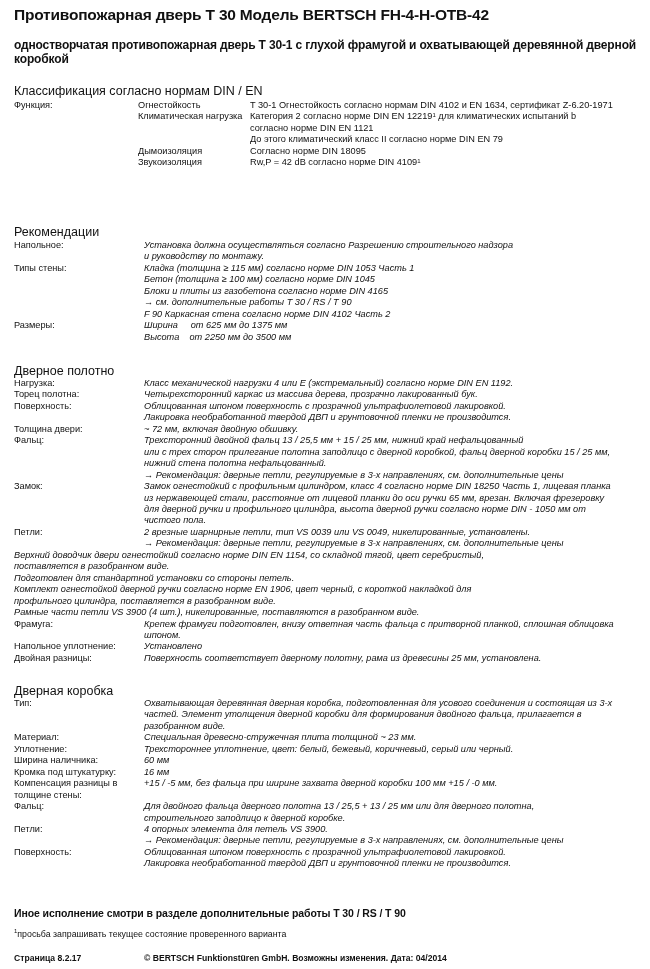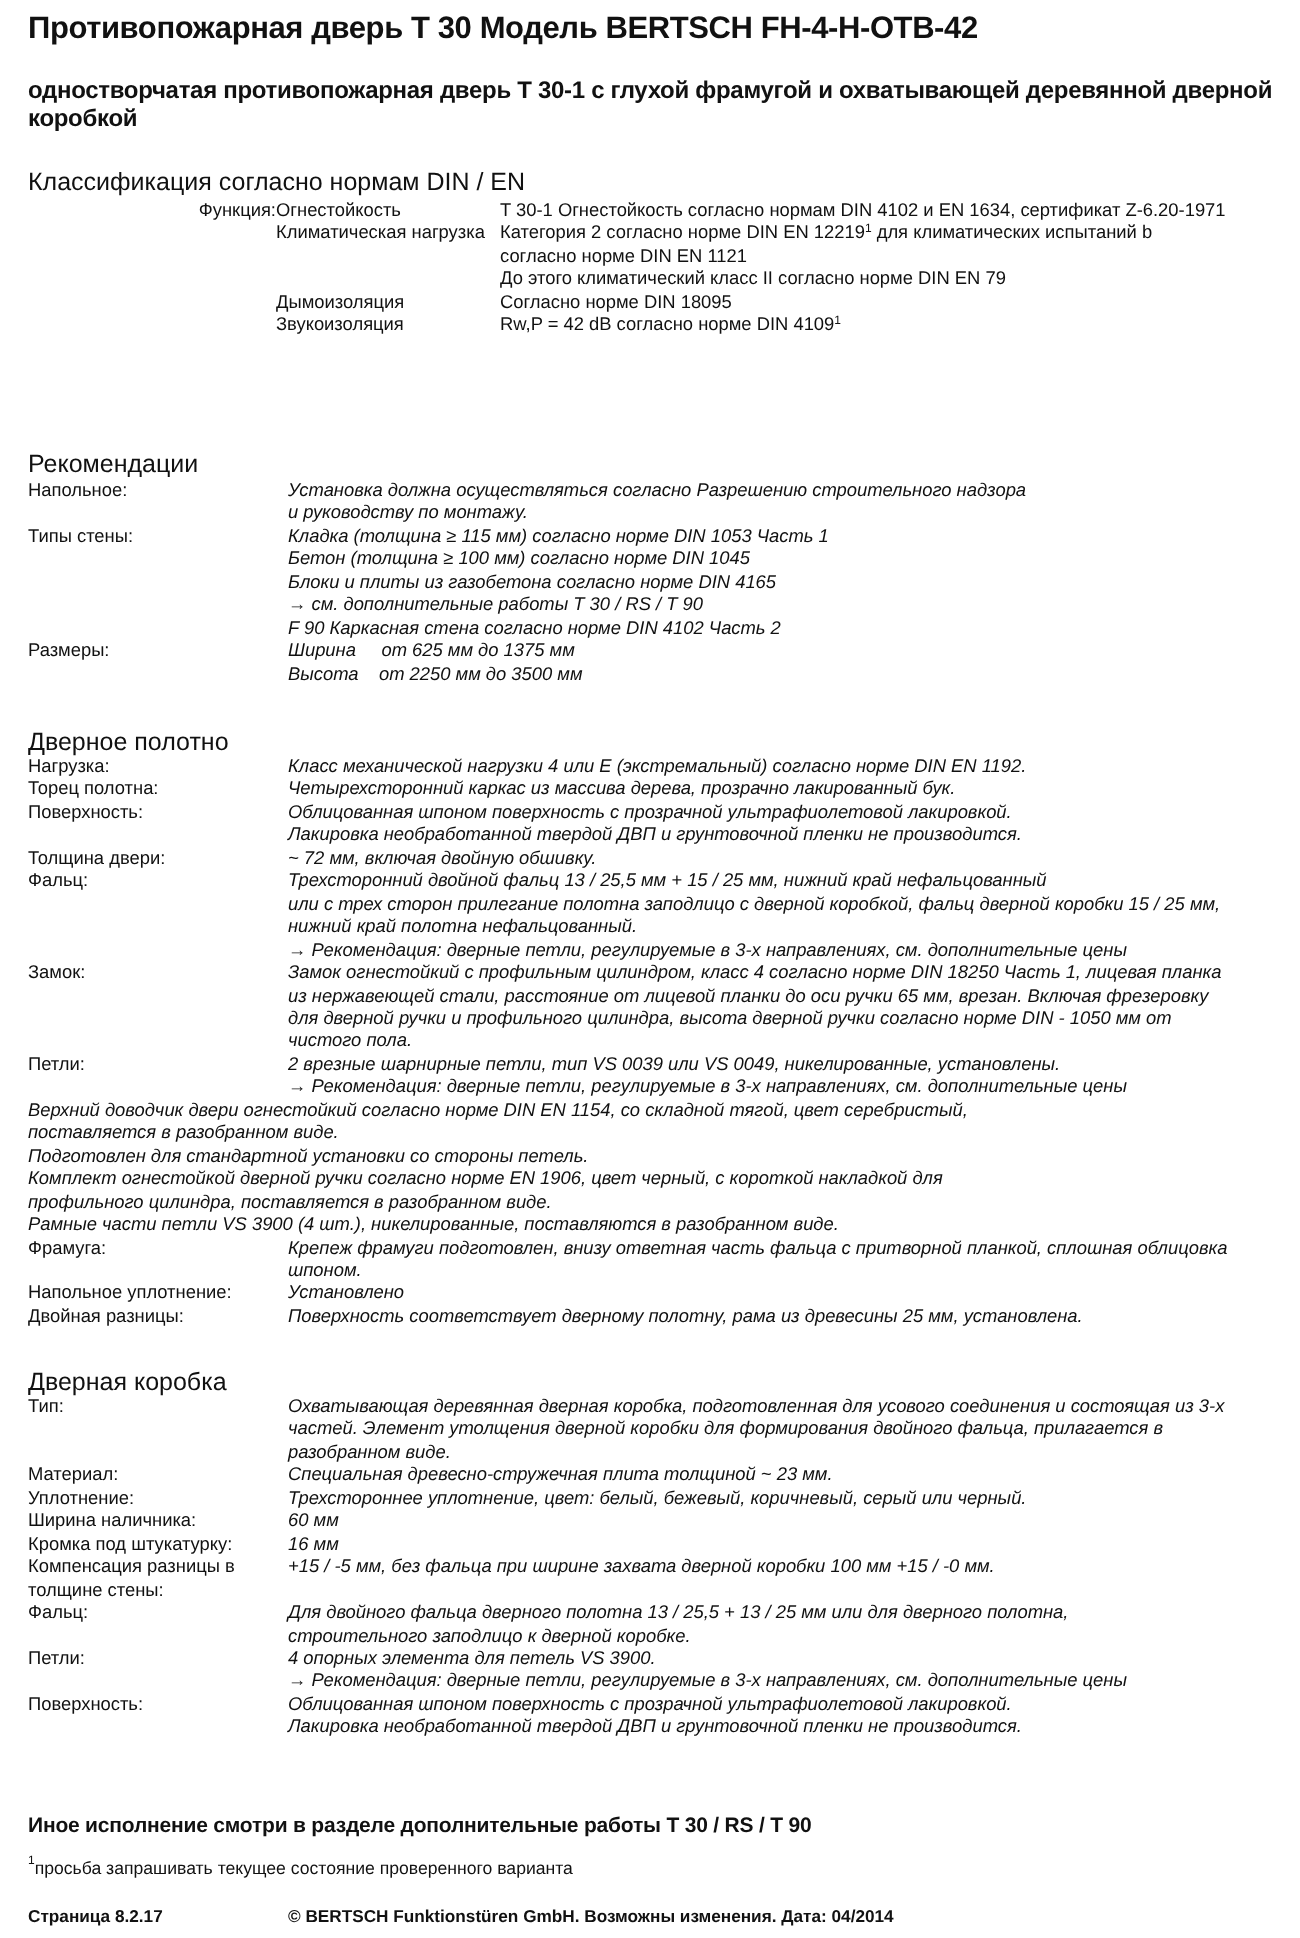"Функция:" .cls-lbl { text-align: right -> none }
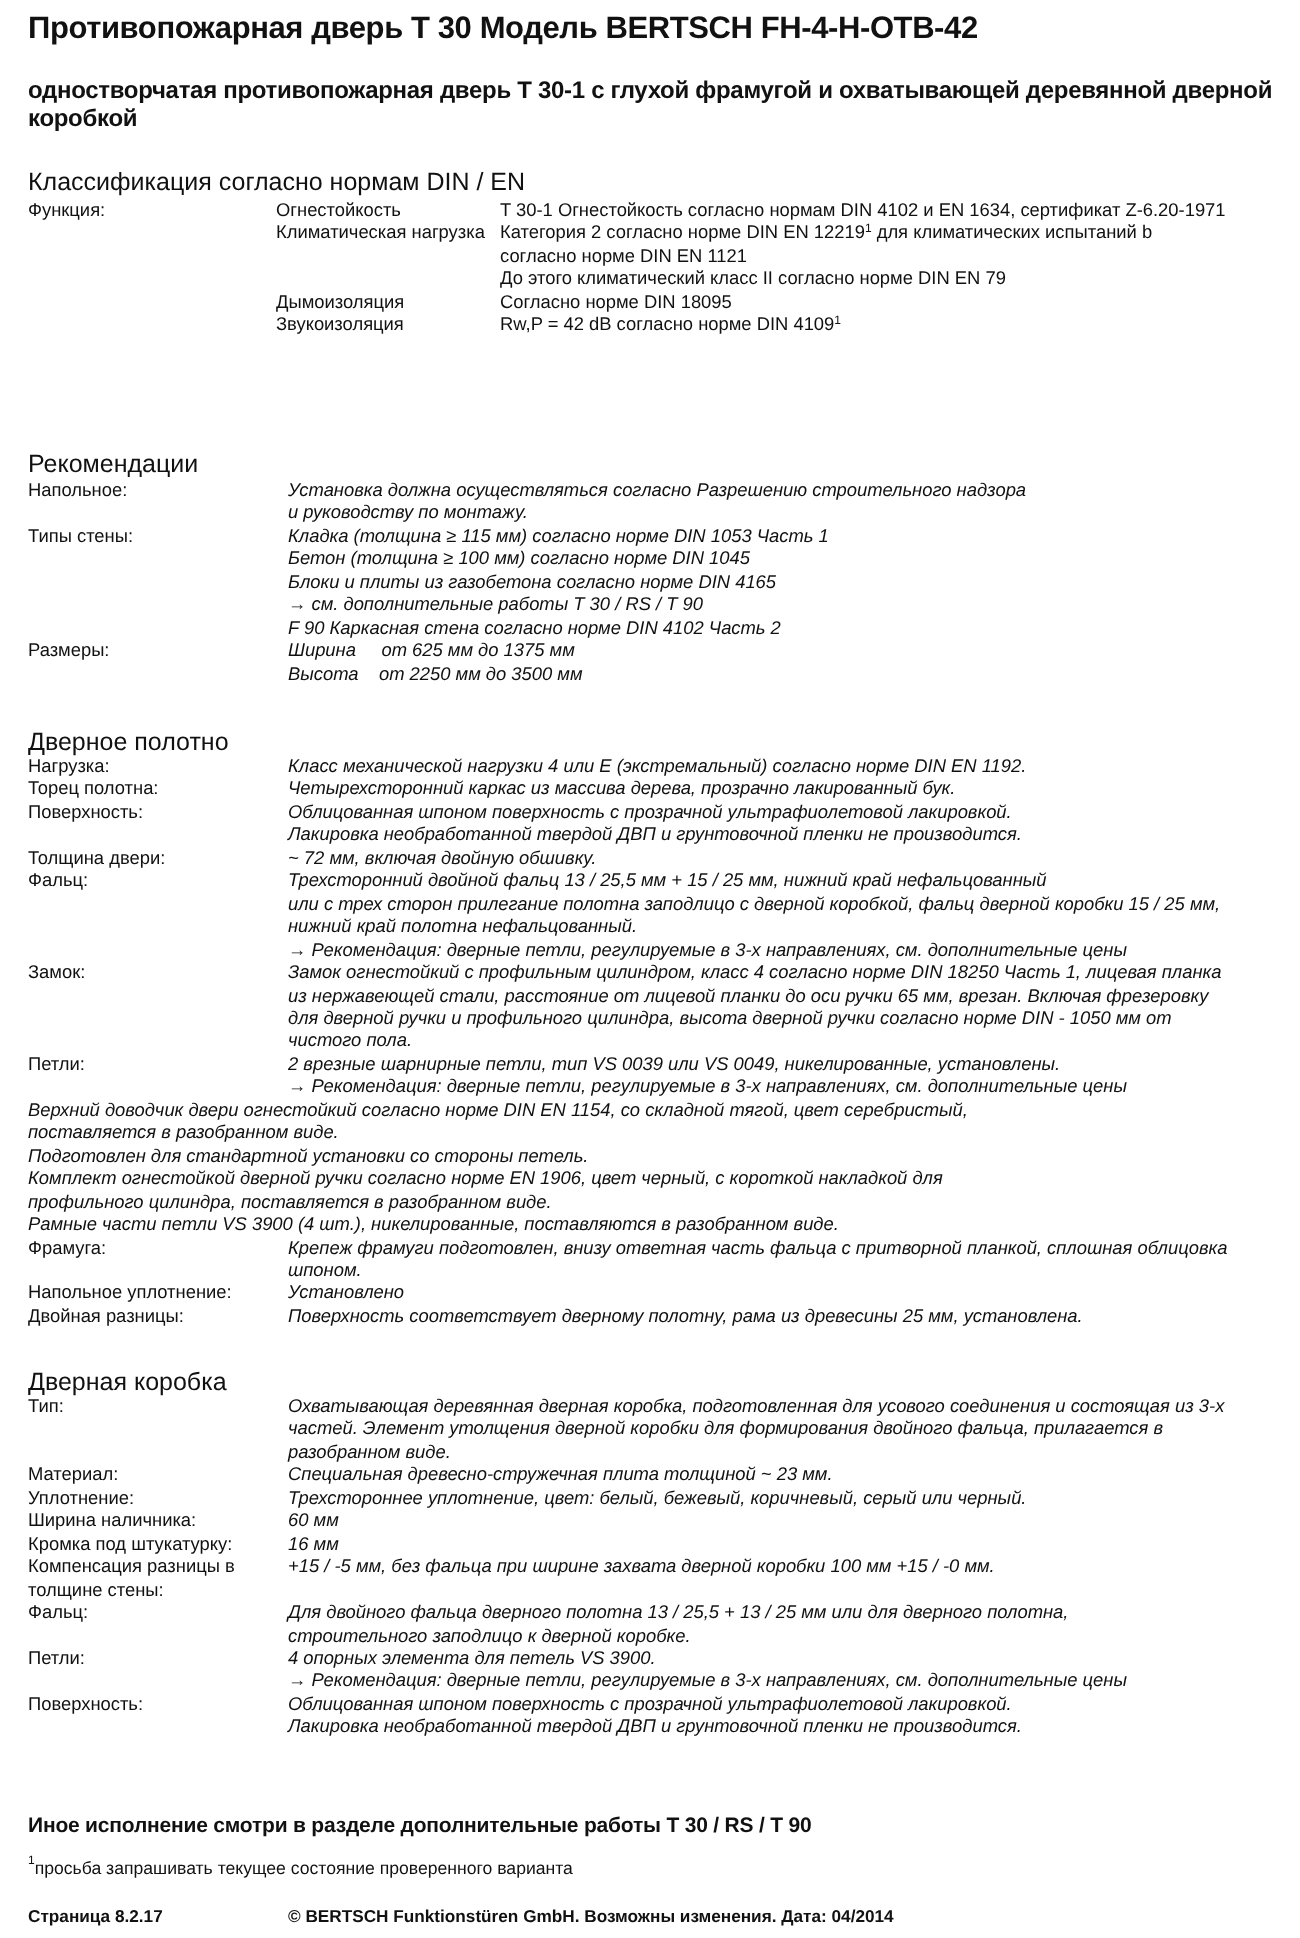"нижний край полотна нефальцованный." p { text: край -> стена }
